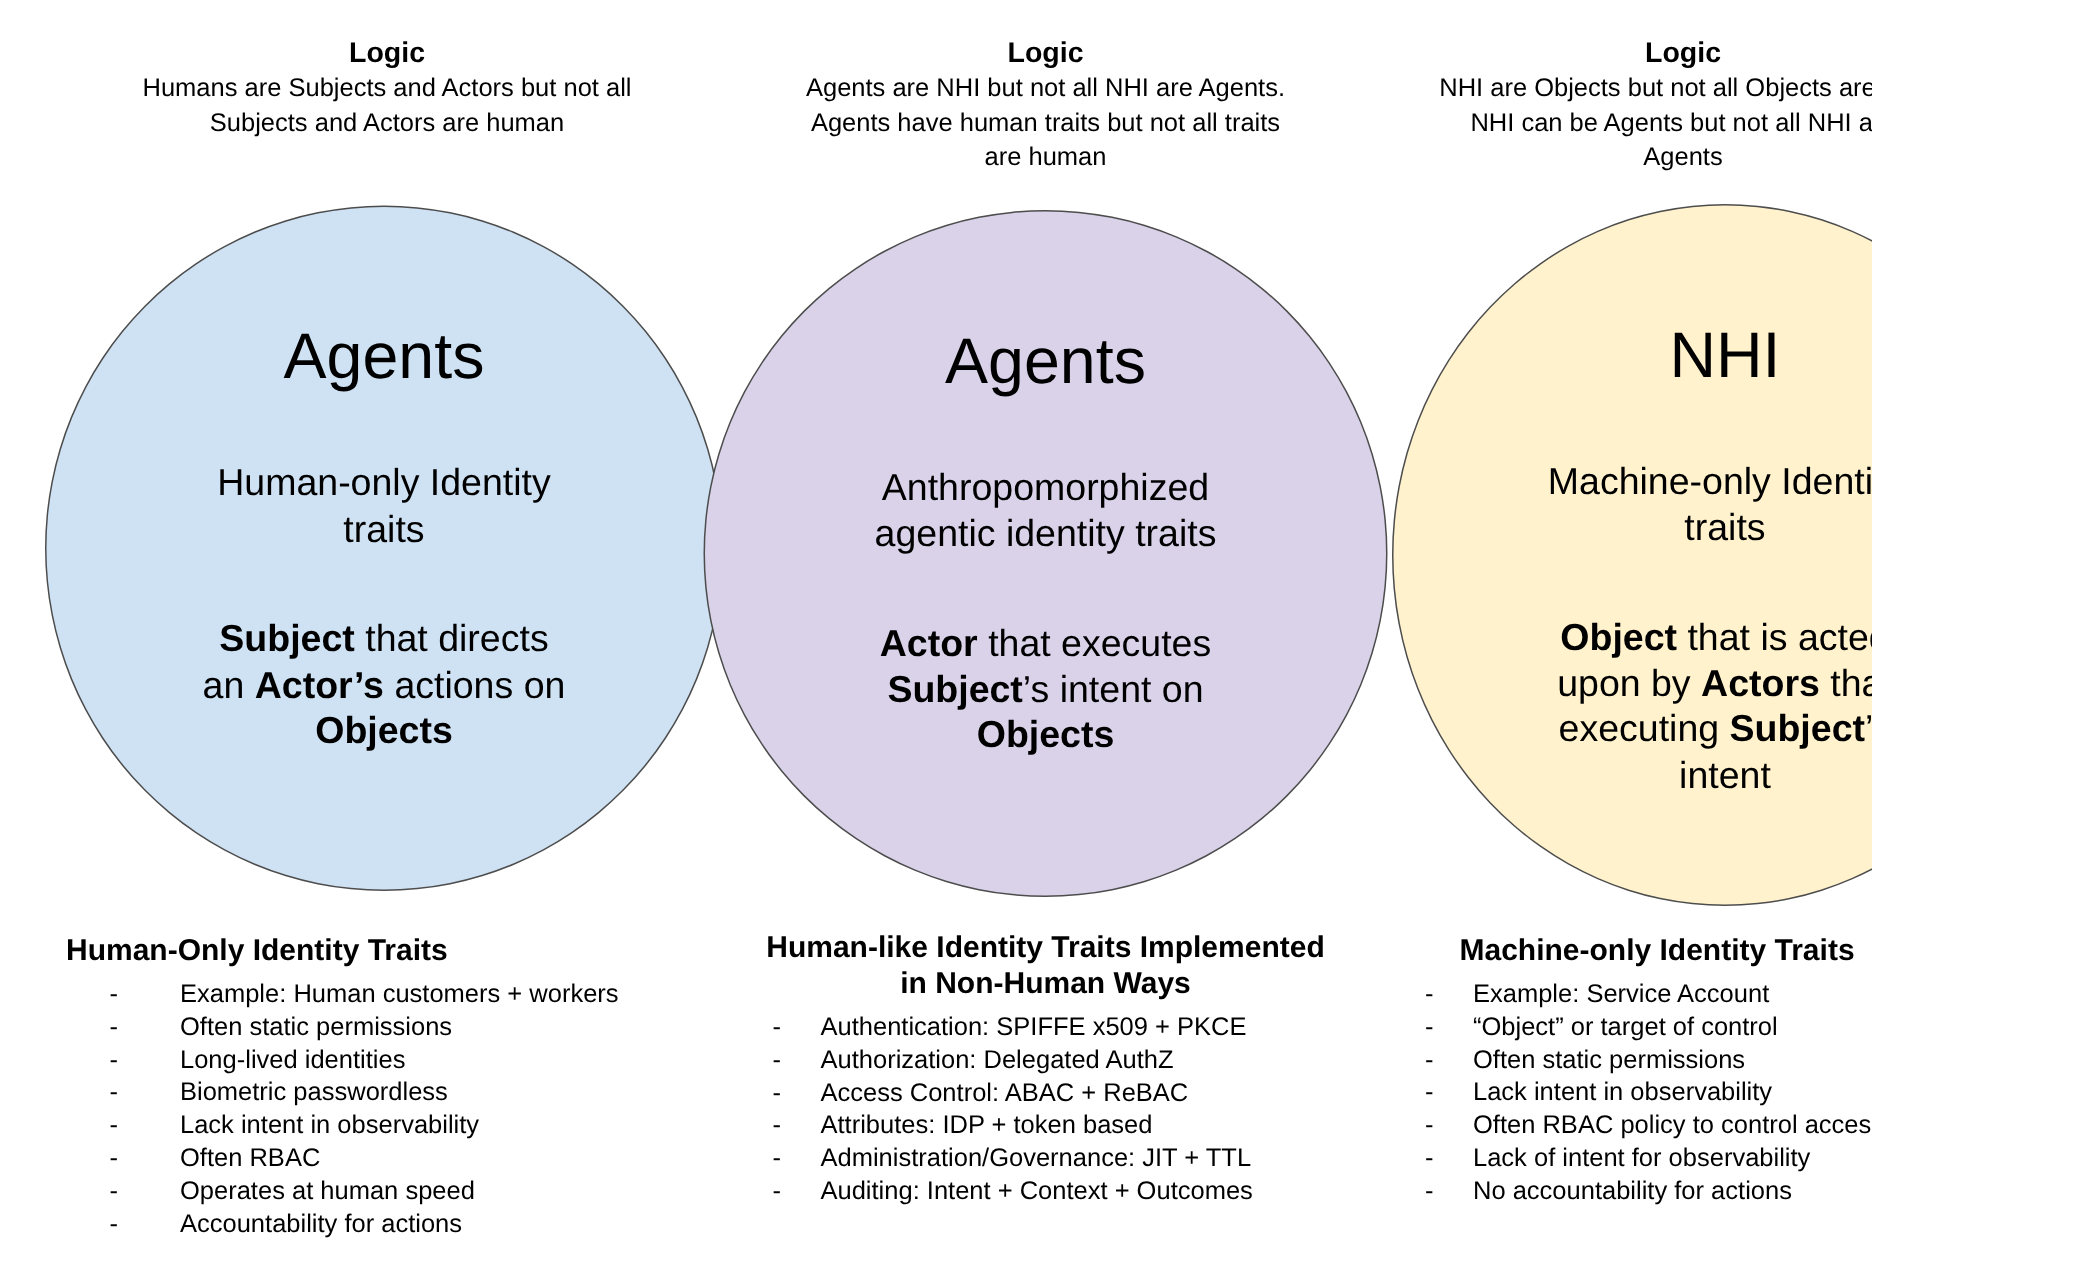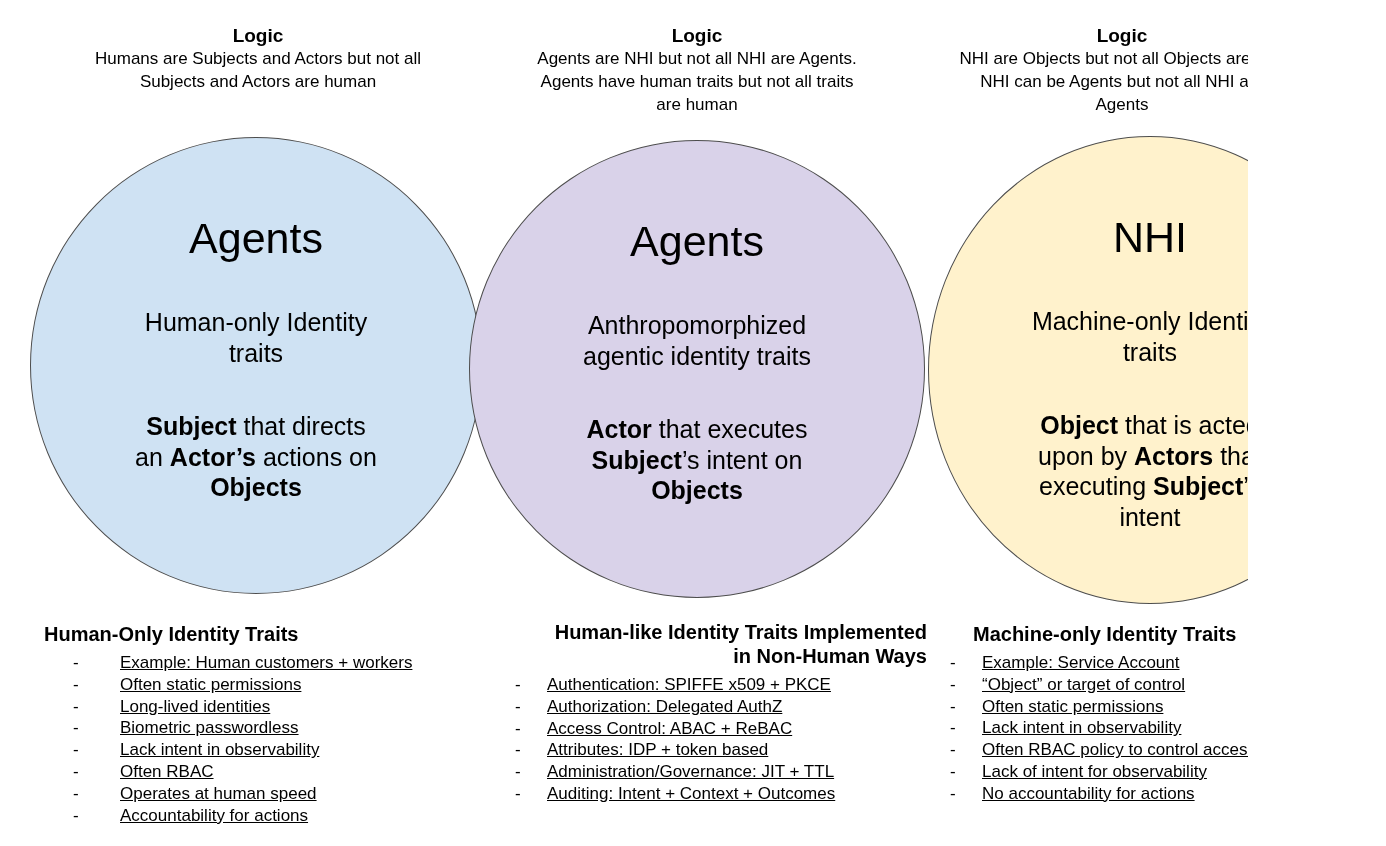"Human-like Identity Traits Implemented" .traits.t1 .traits-heading { text-align: right -> center }
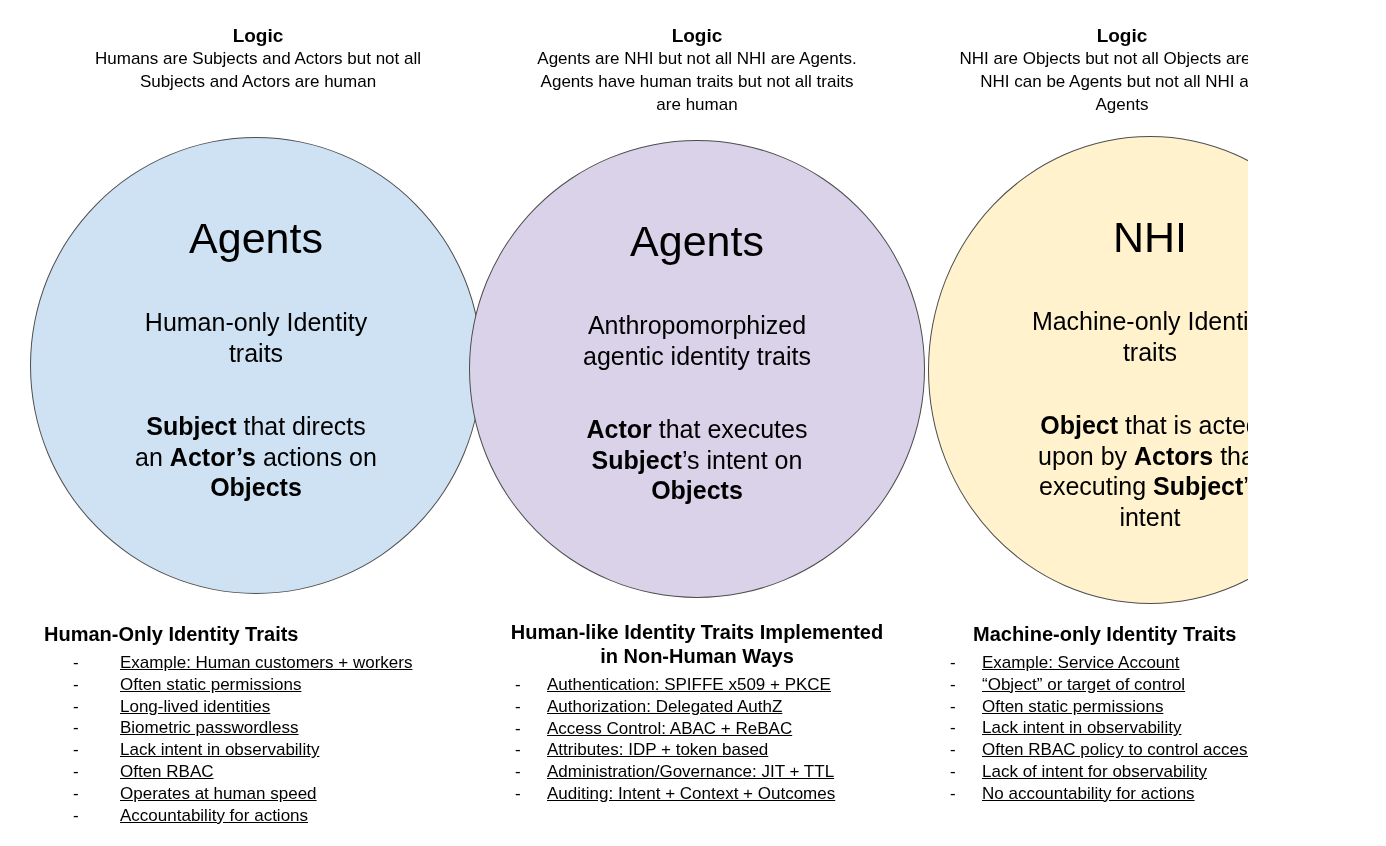"Example: Human customers + workers" .traits li { text-decoration: underline -> none }
